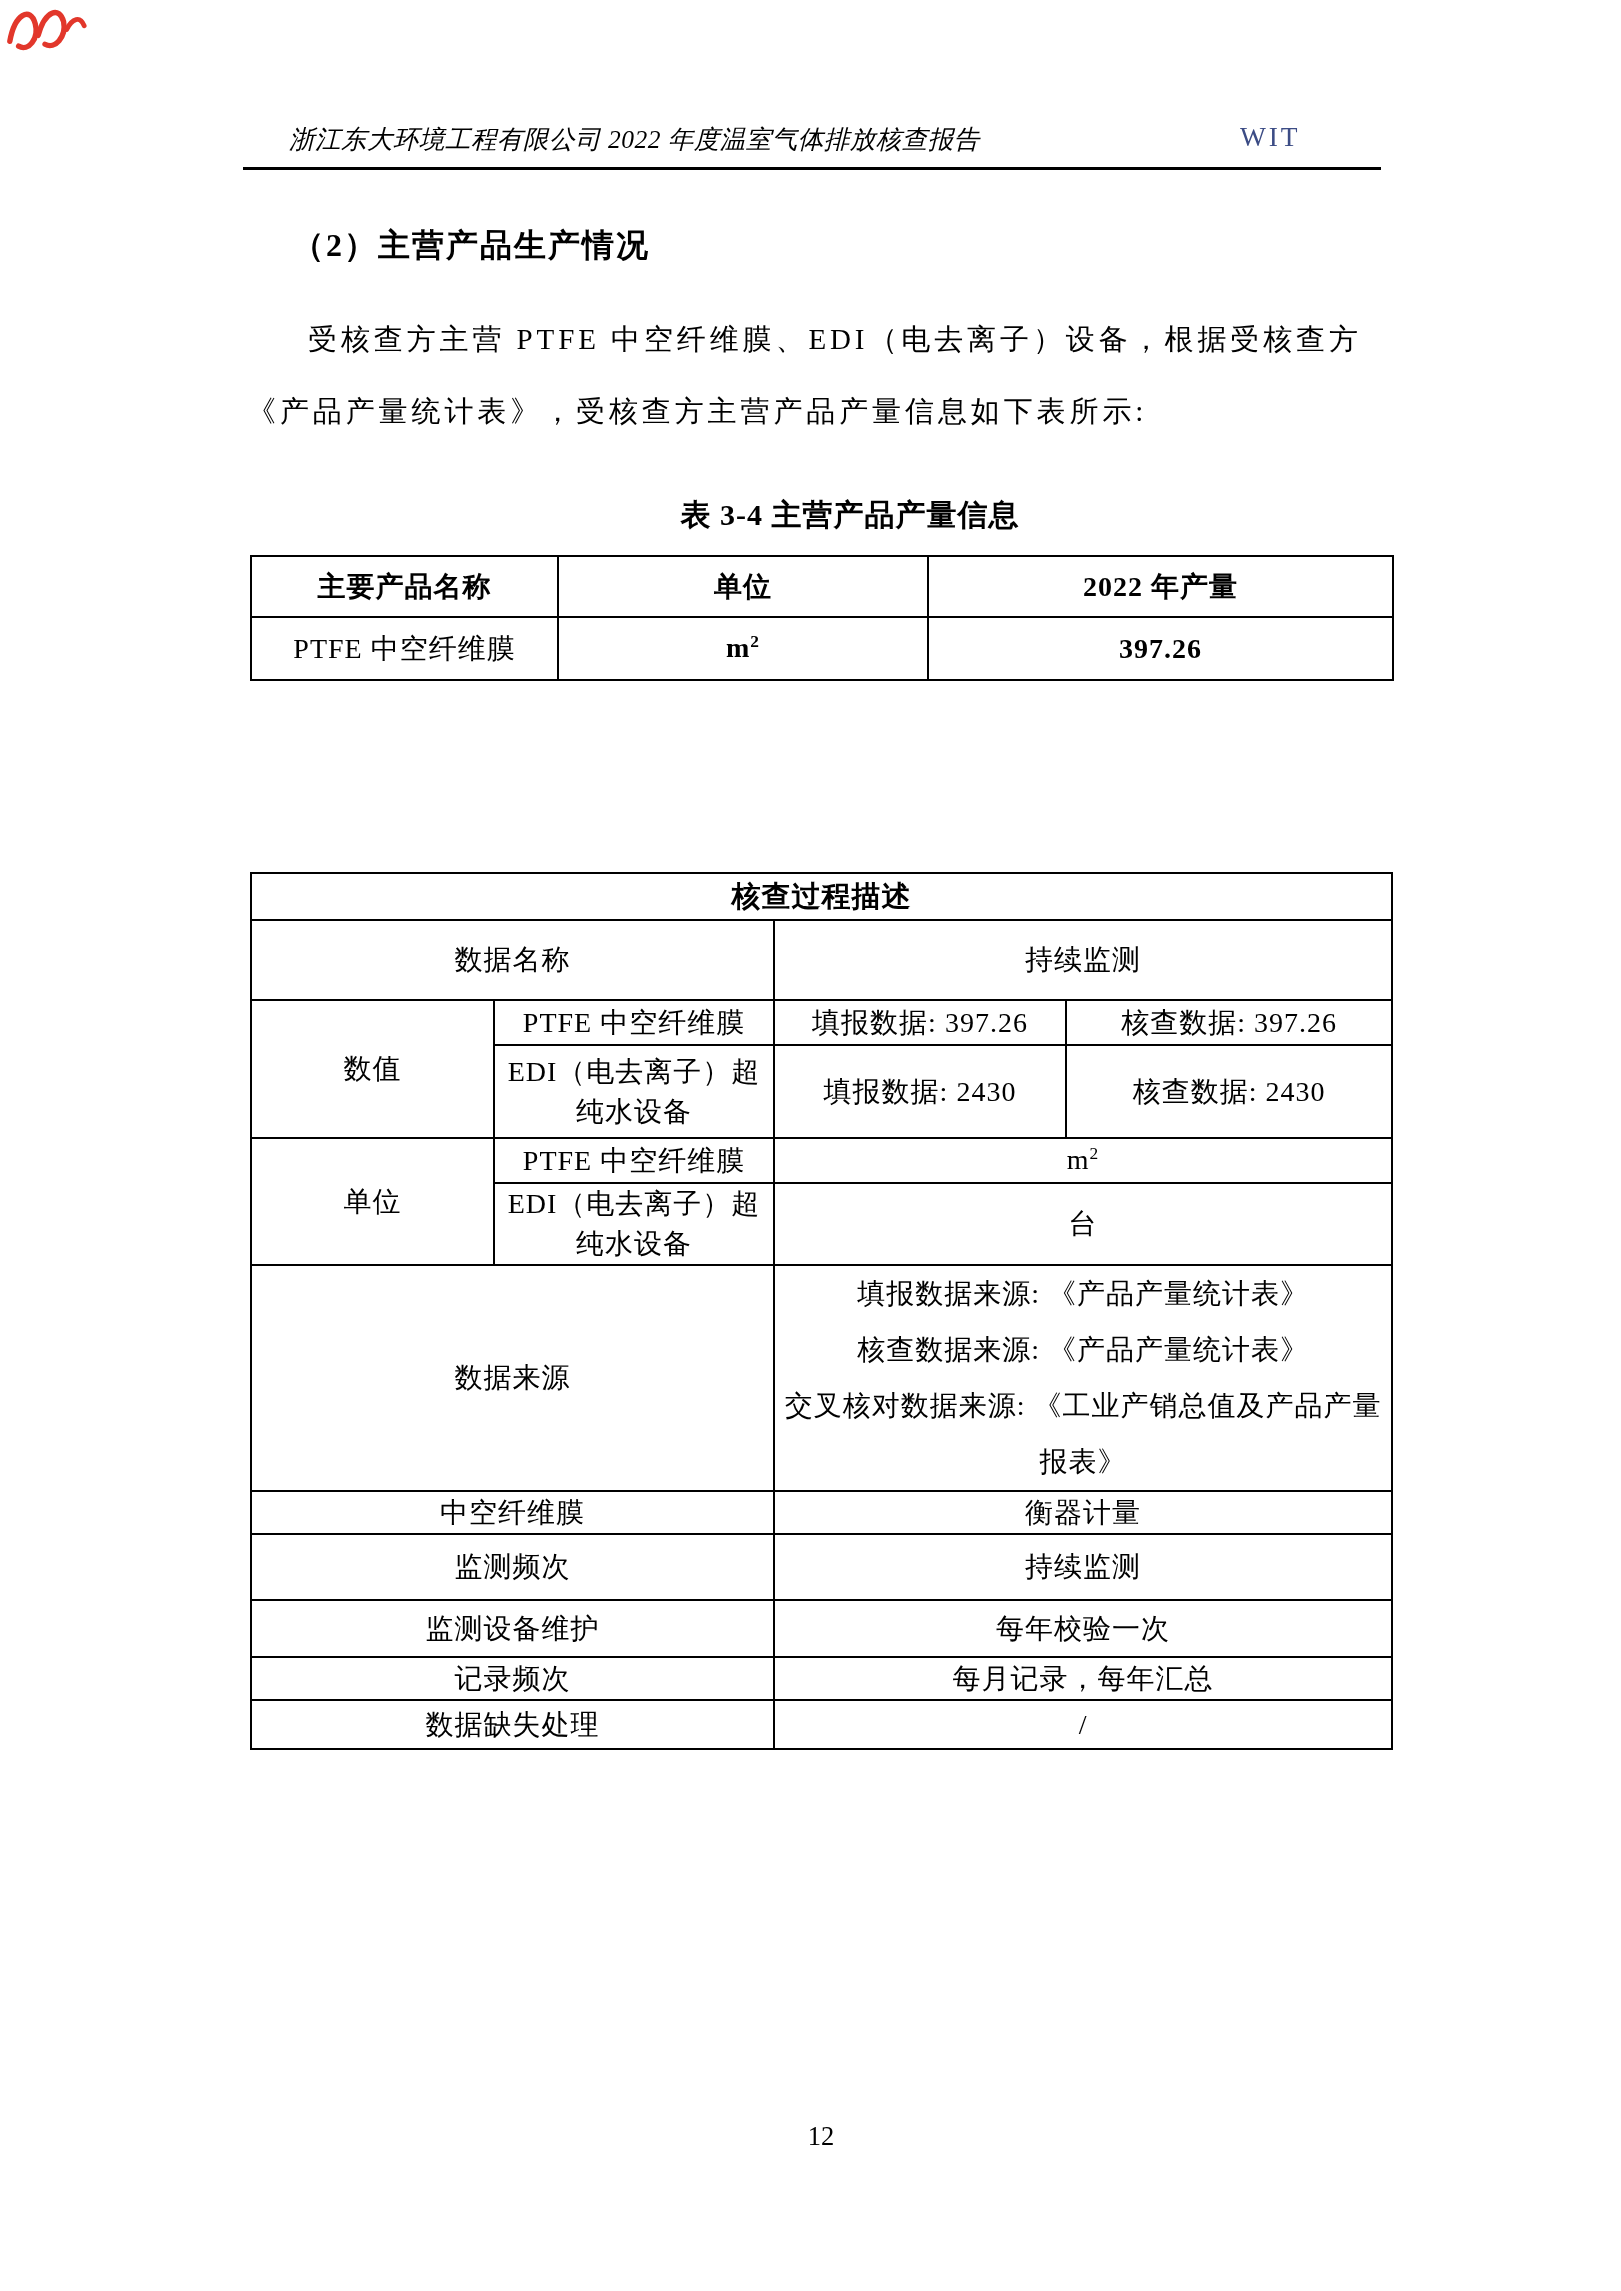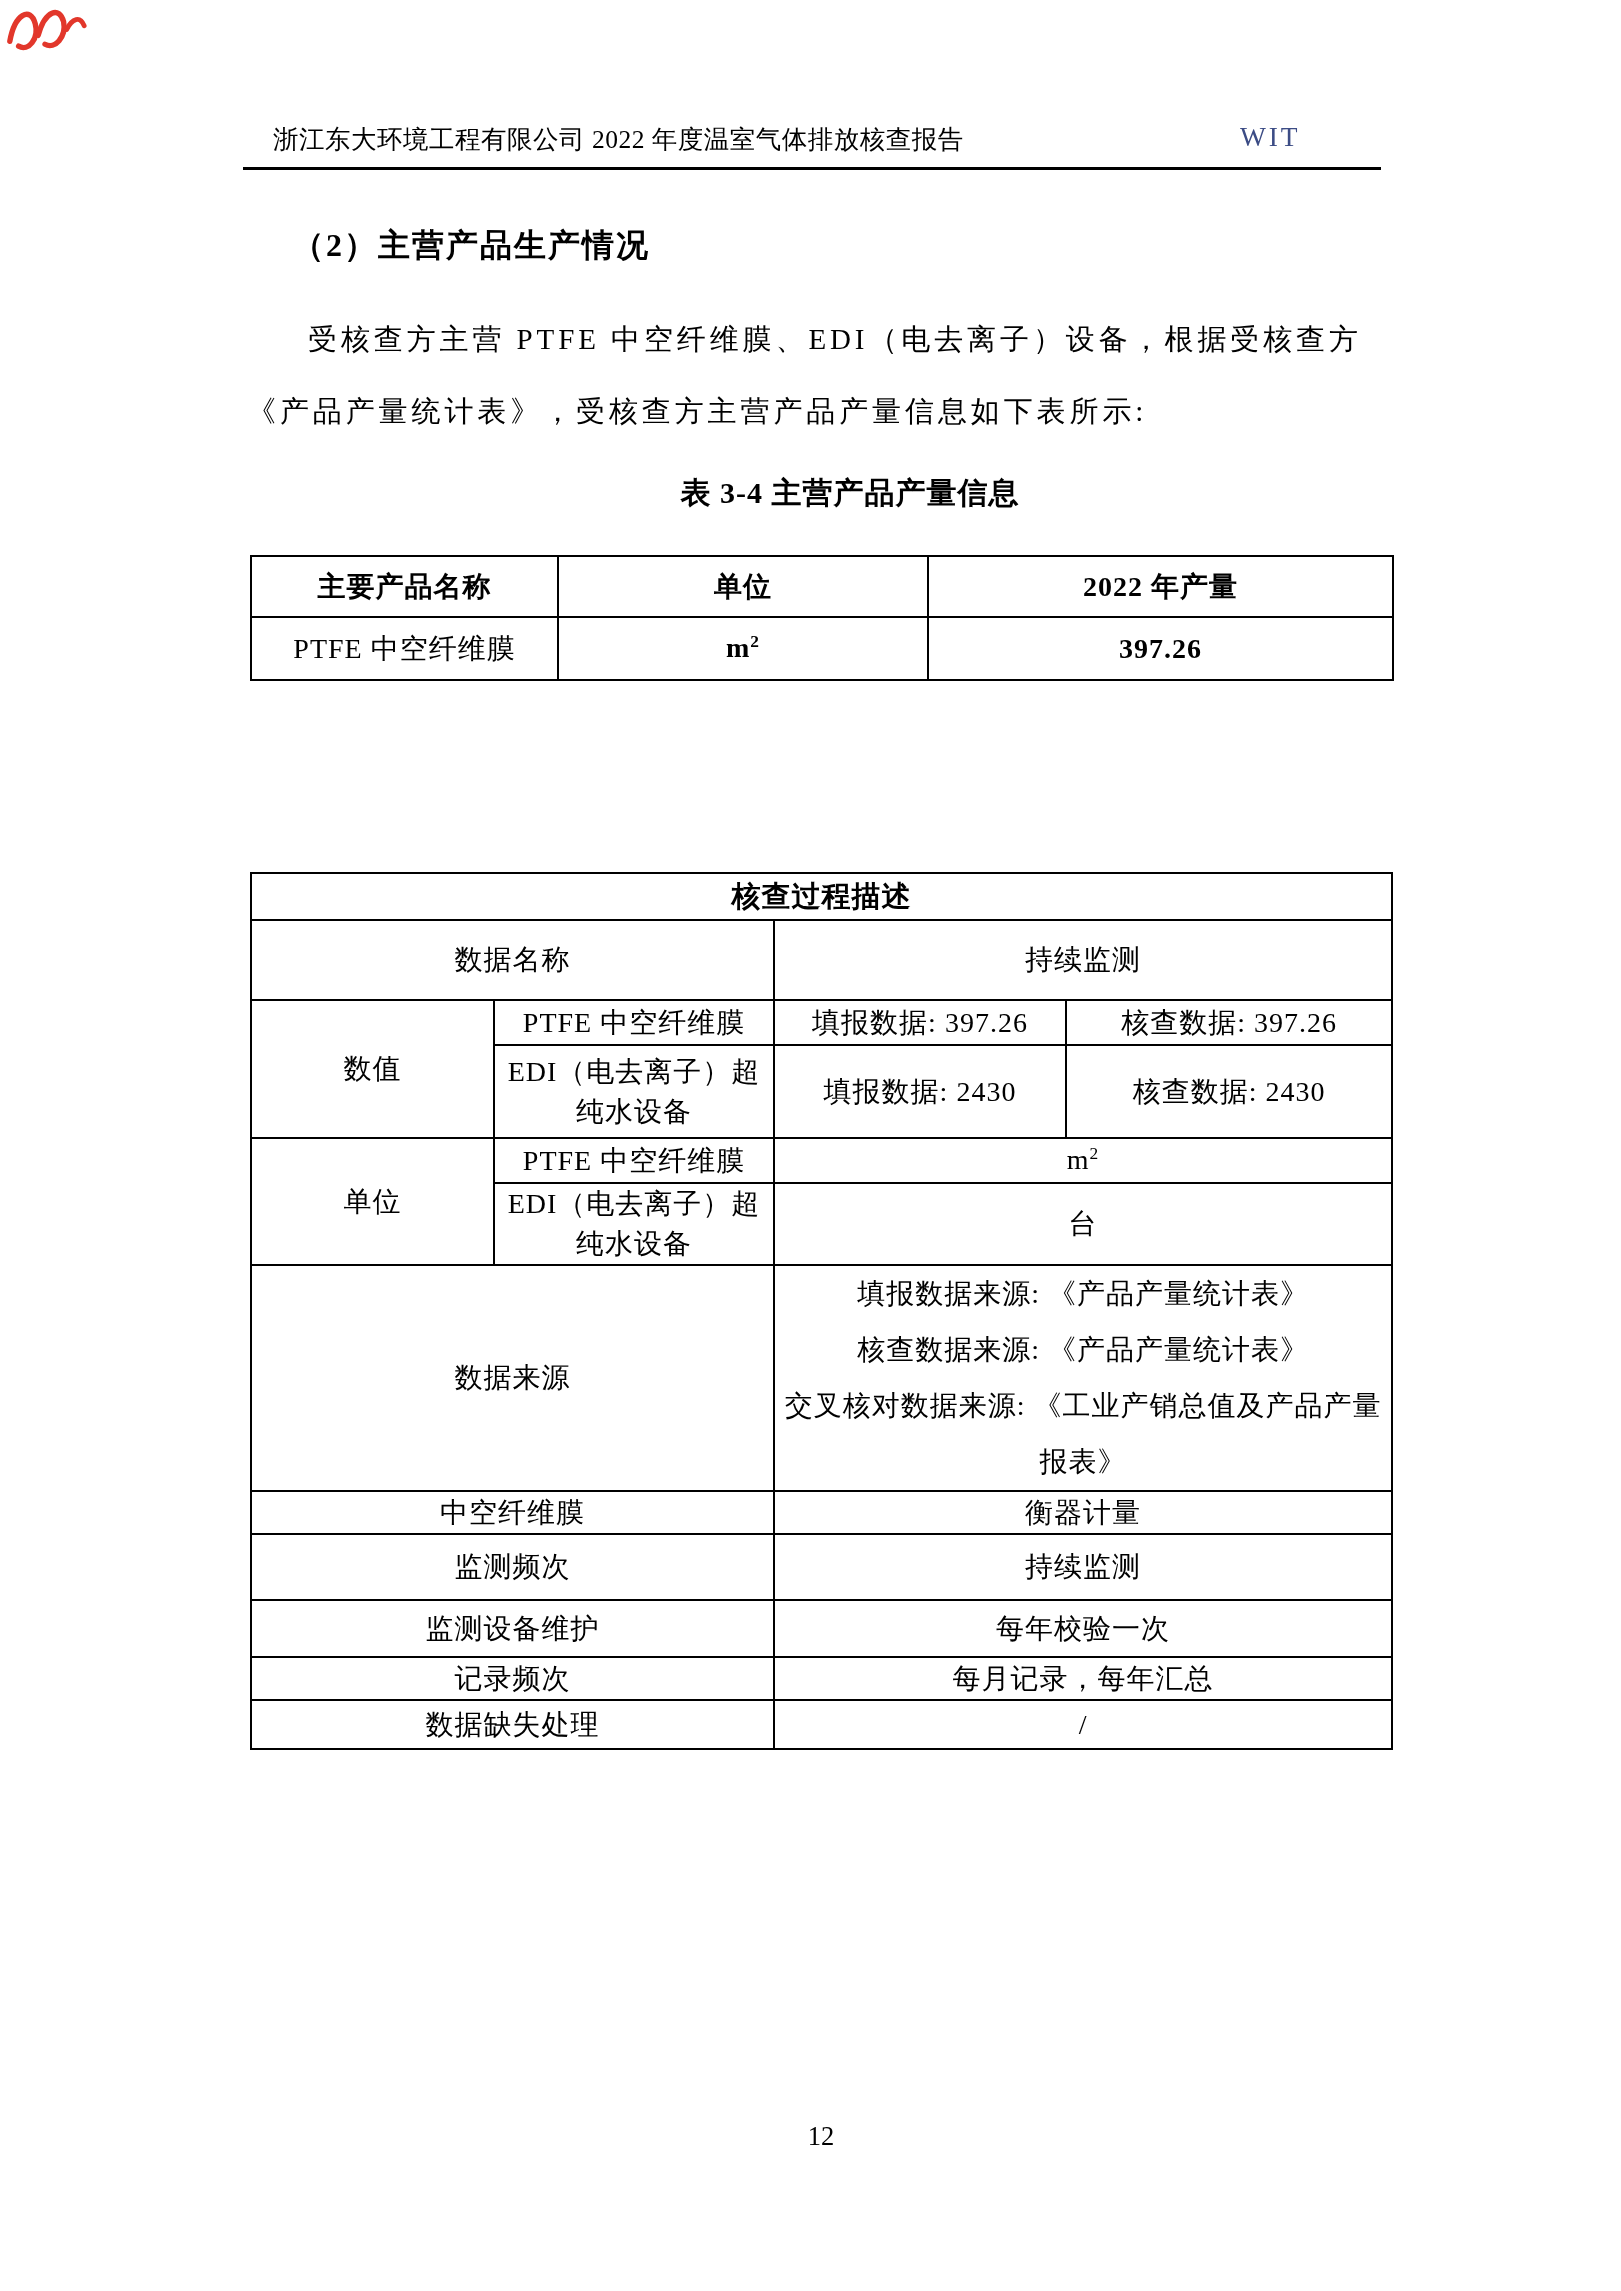"浙江东大环境工程有限公司 2022 年度温室气体排放核查报告" .header-title { font-style: none -> italic; left: 273px -> 289px }
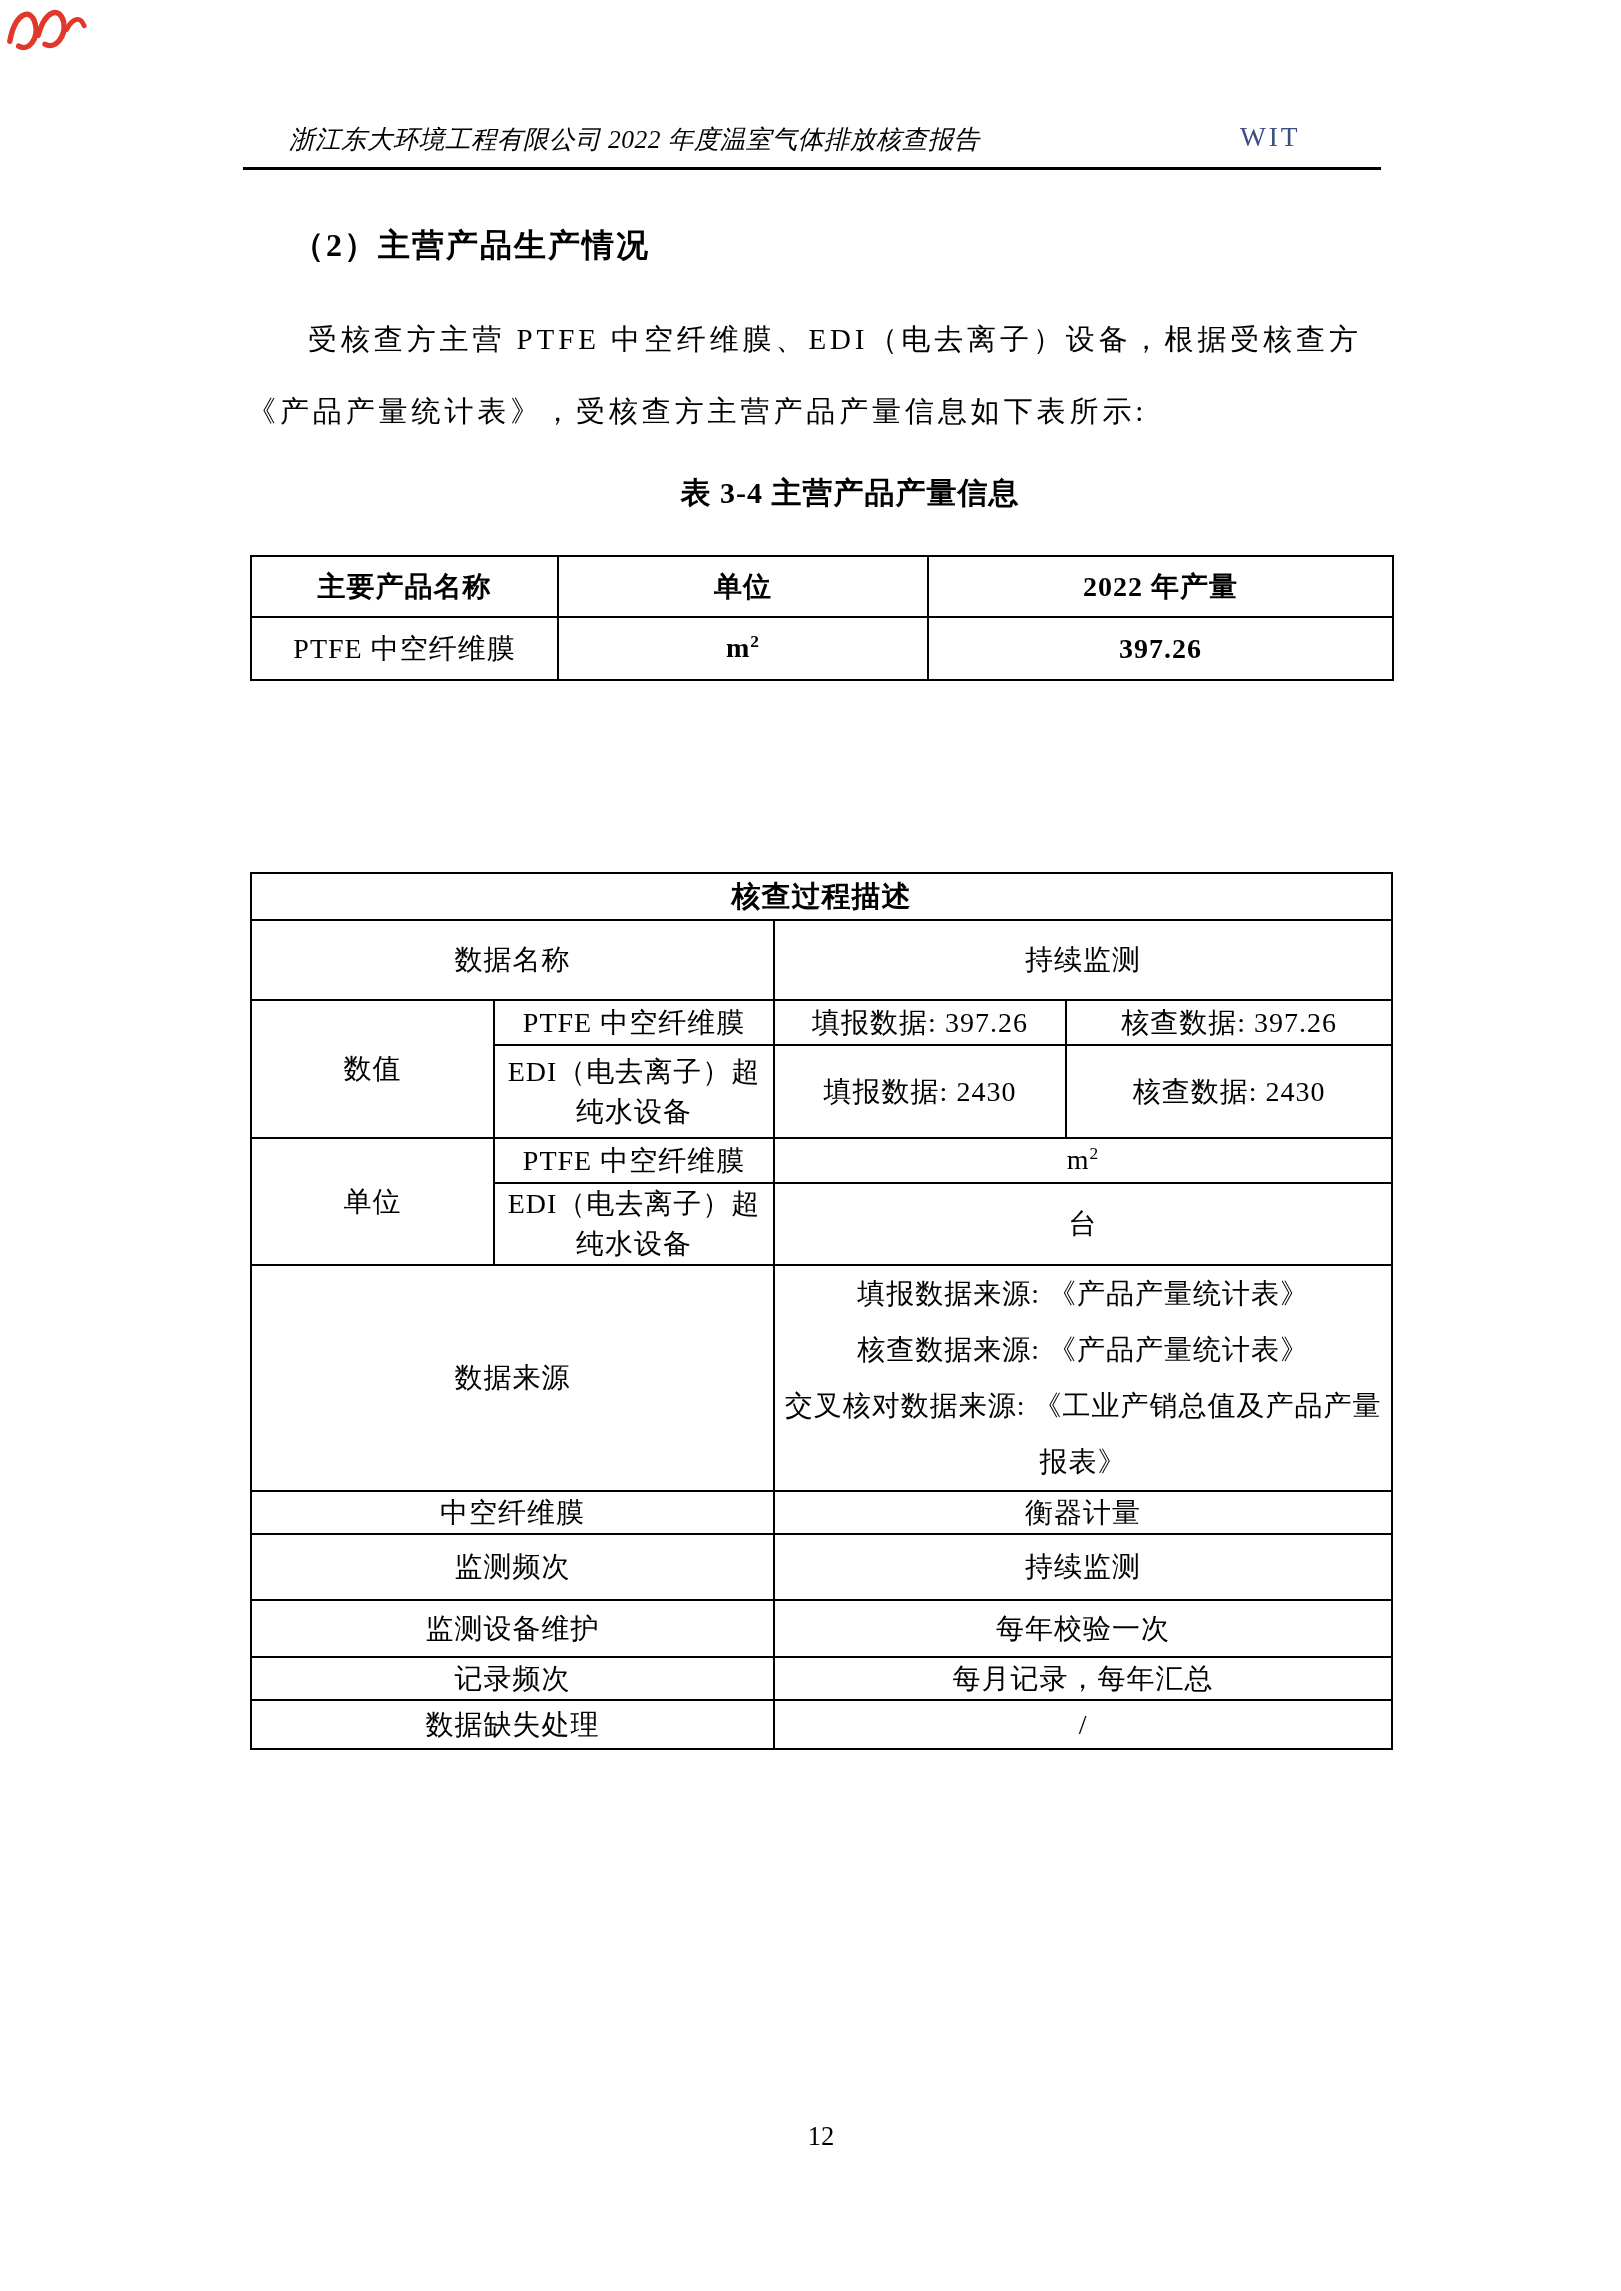"表 3-4 主营产品产量信息" .t34-title { top: 473px -> 495px }
